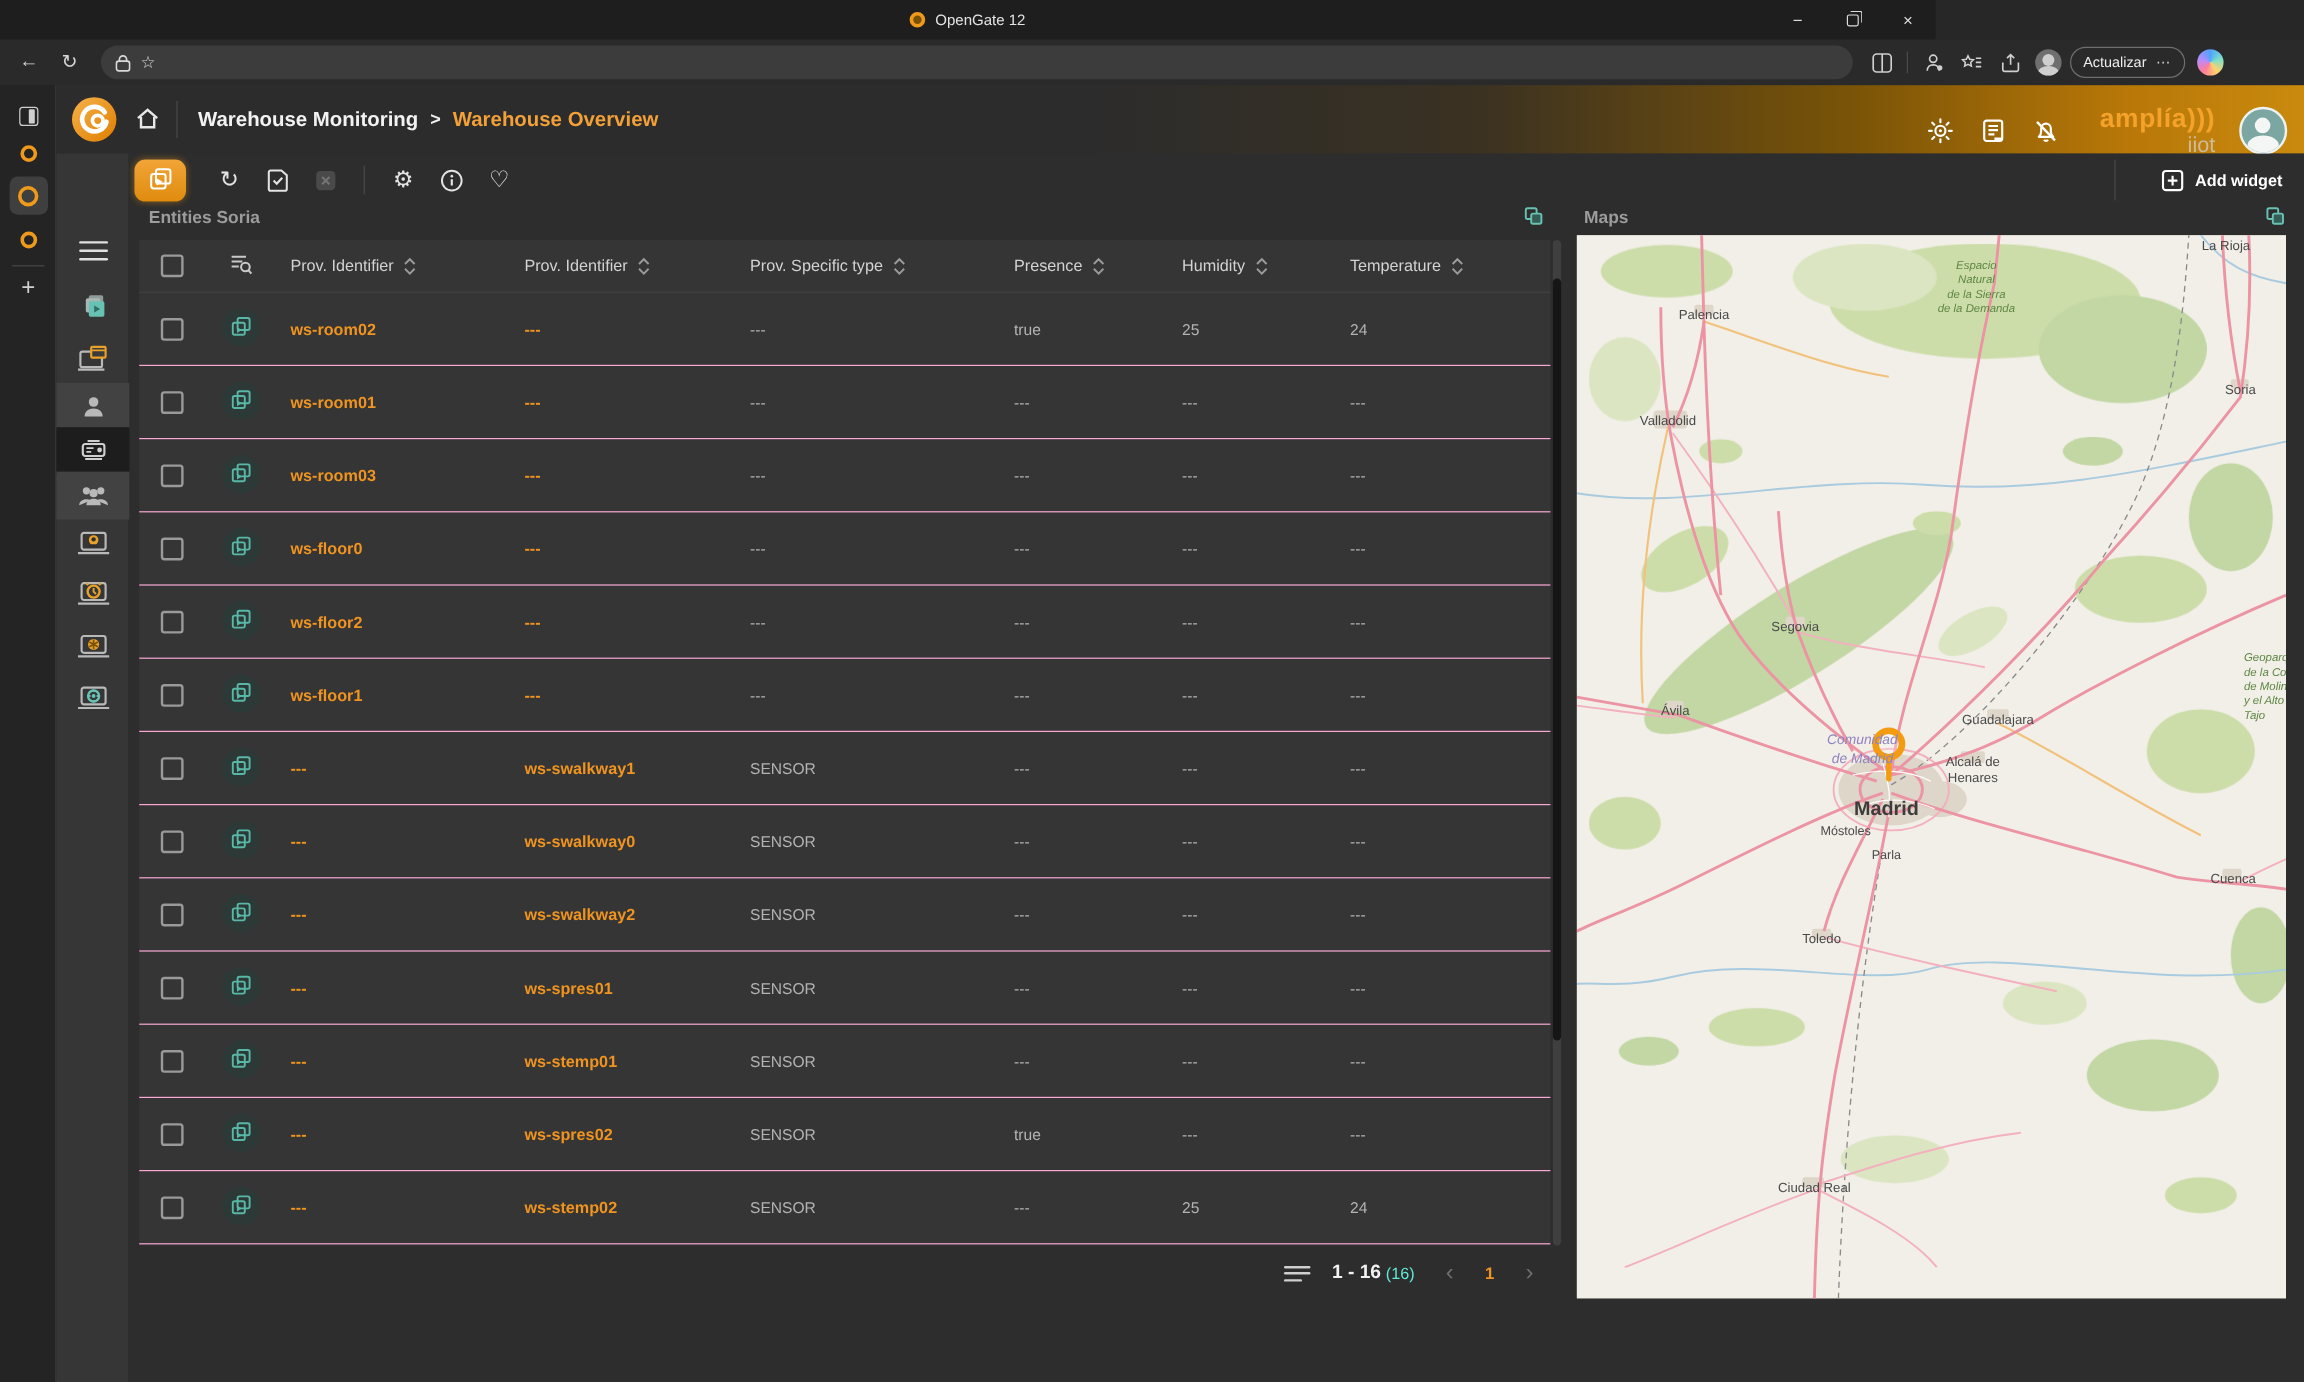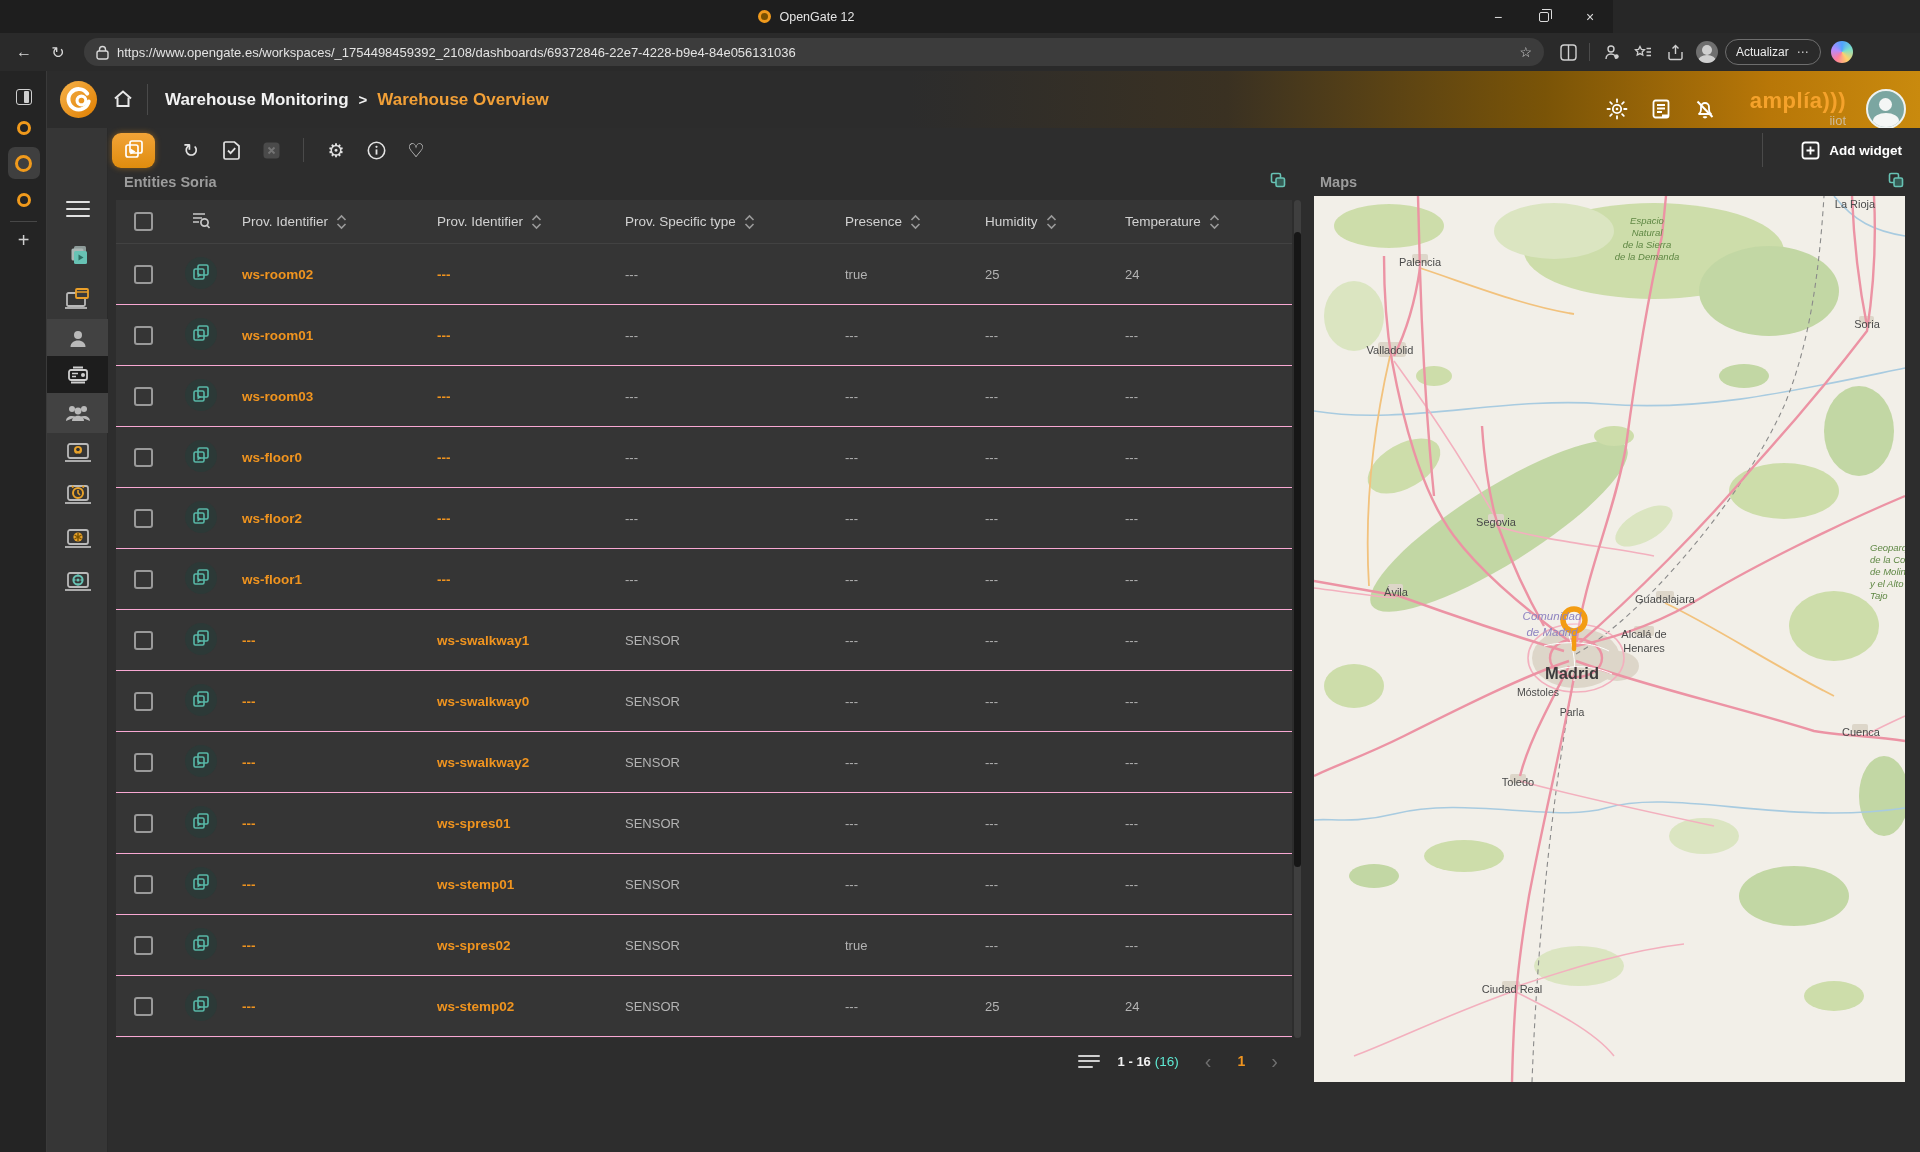"https://www.opengate.es/workspaces/_1754" span.url-text { html: <span>https://www.opengate.es/workspaces/_1754498459392_2108/dashboards/69372846-22e7-4228-b9e4-84e056131036</span> -> none }
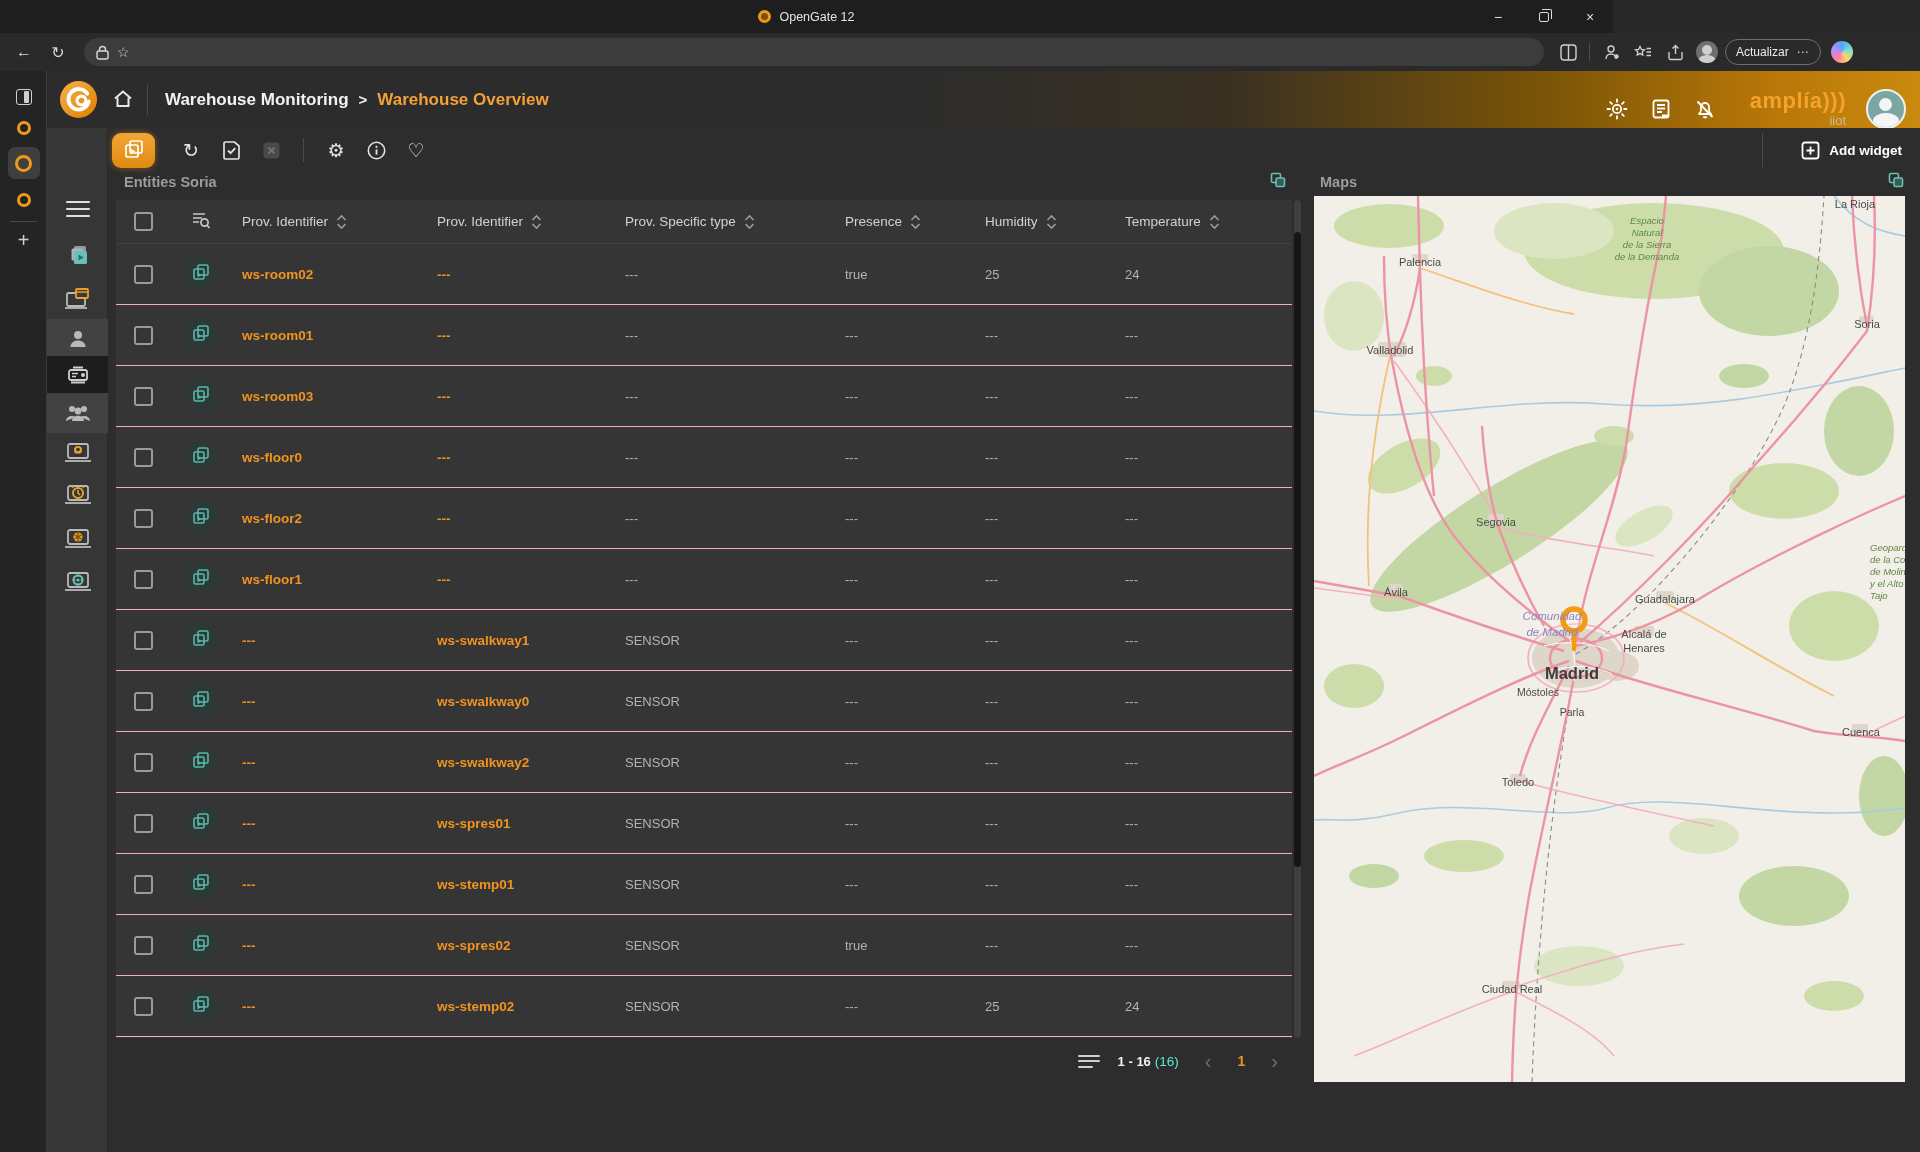"iiot" .brand-sub { font-size: 13px -> 18px }
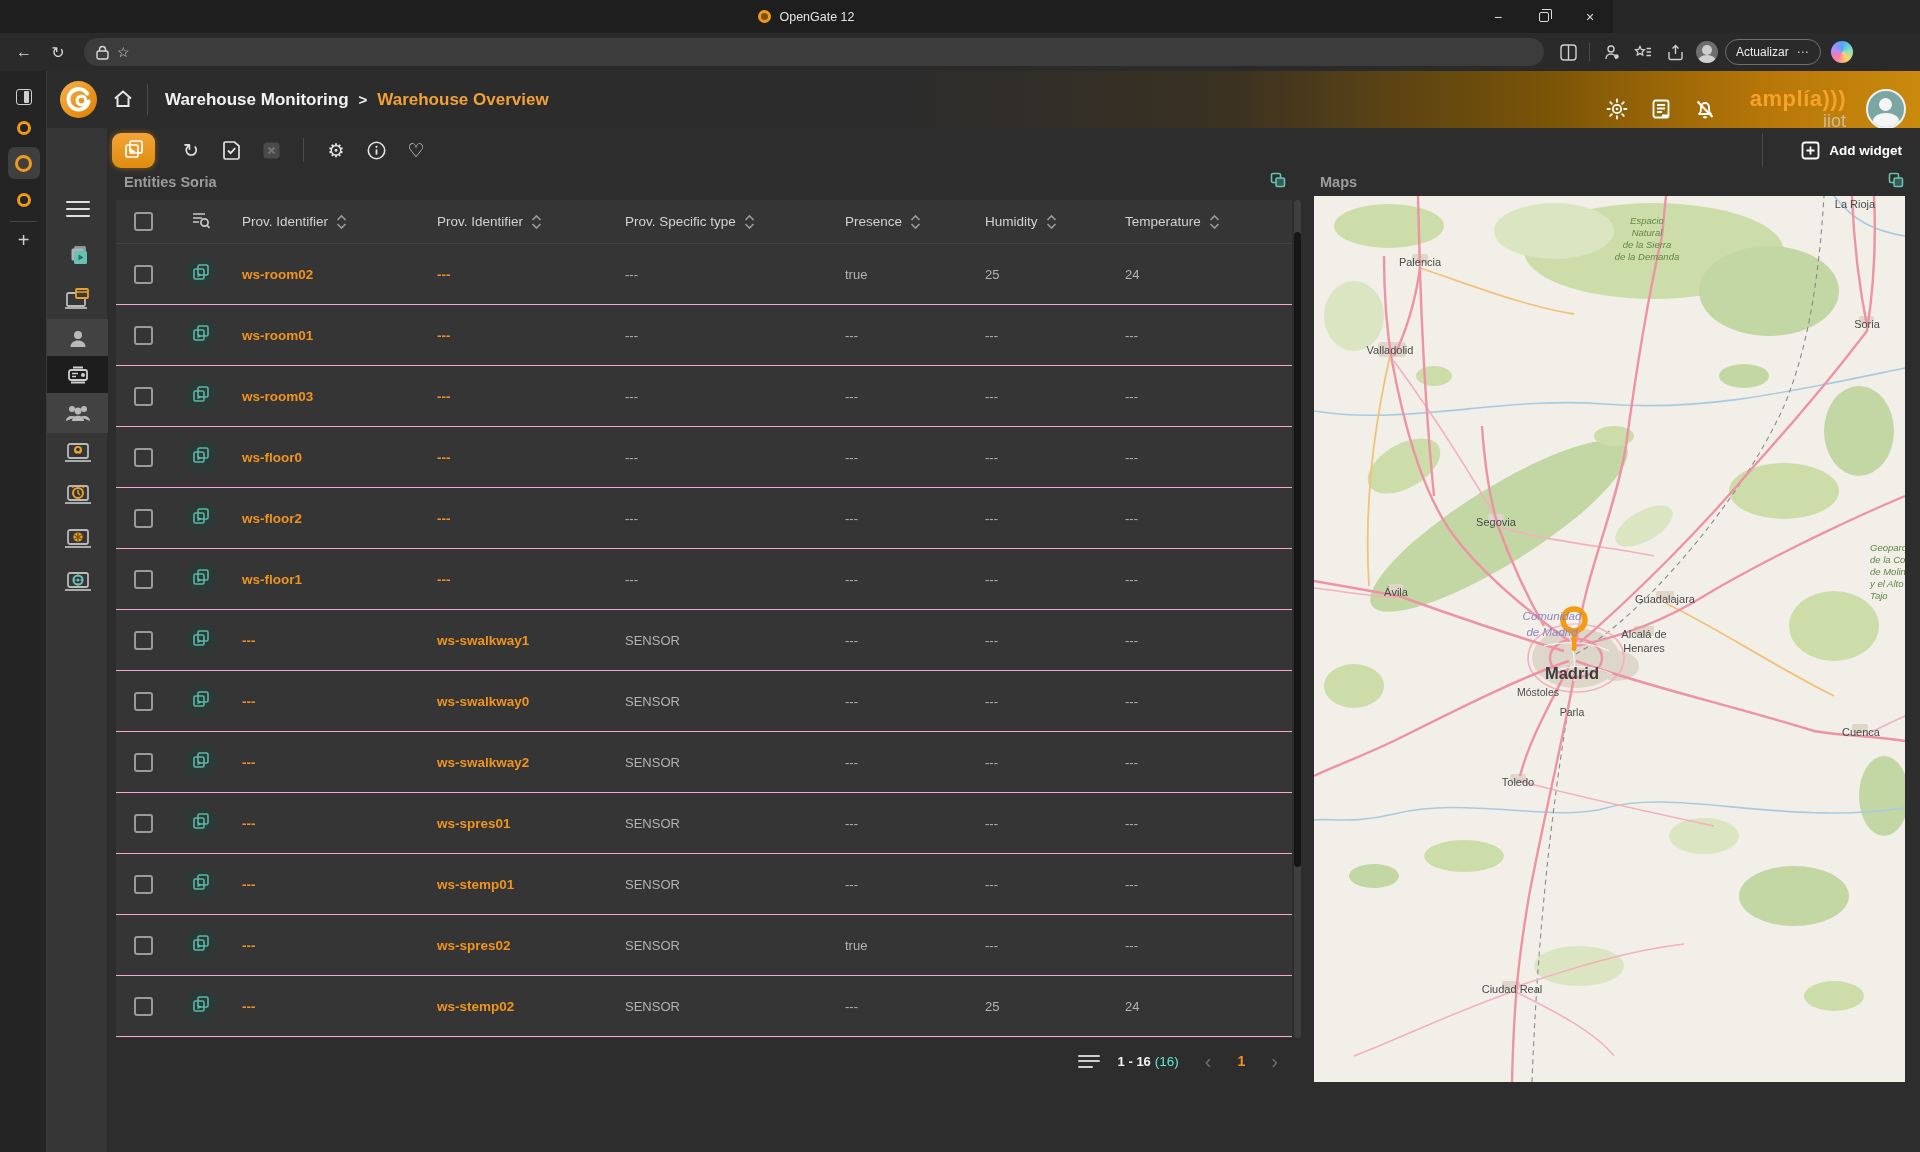"1 - 16" .pg-range { font-size: 13px -> 16px }
